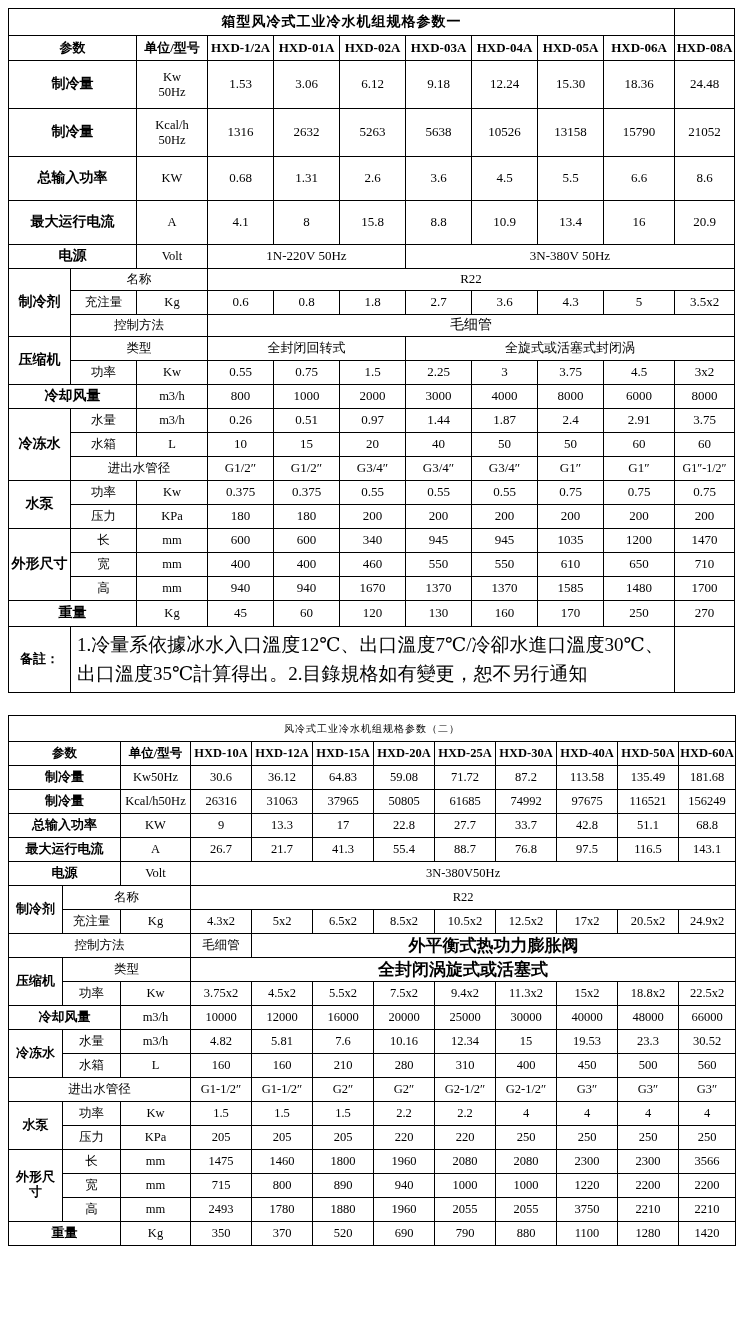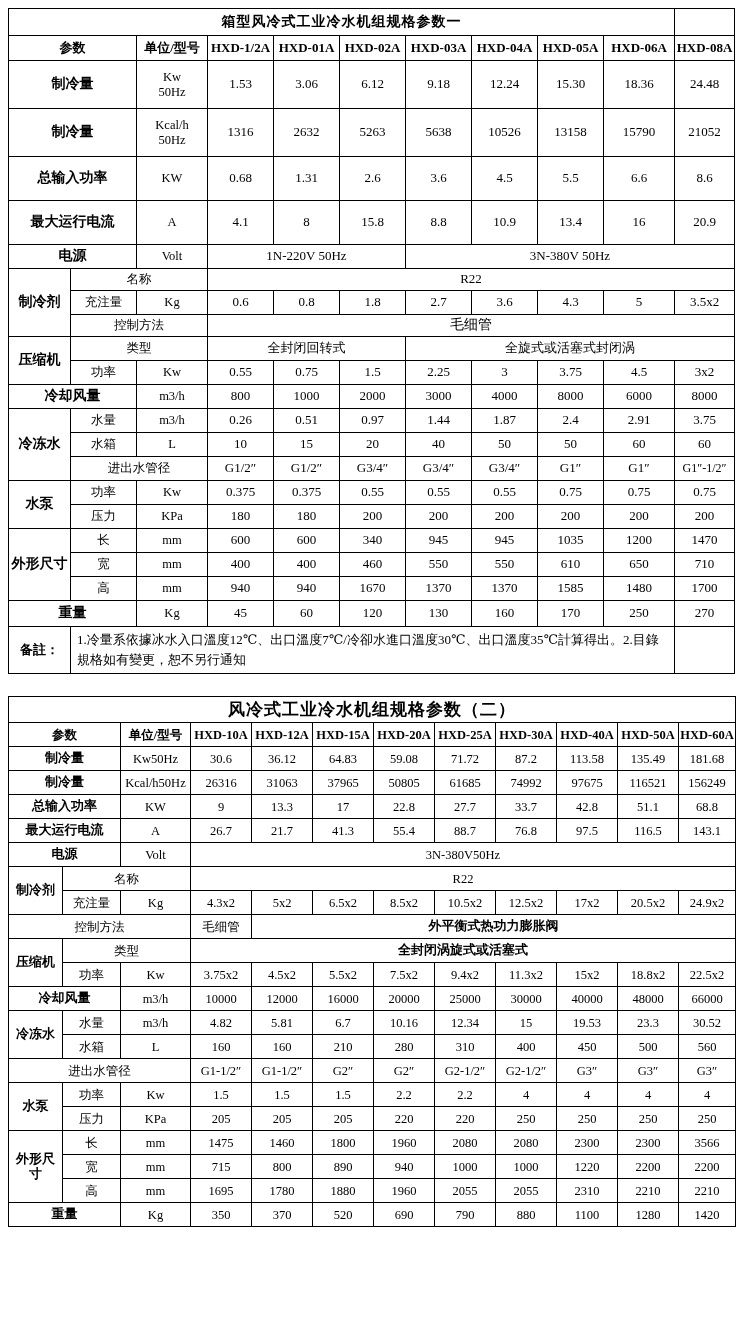"1.冷量系依據冰水入口溫度12℃、出口溫度7℃/冷卻水進口溫度30℃、出口溫度3" .note { font-size: 13px -> 19px }
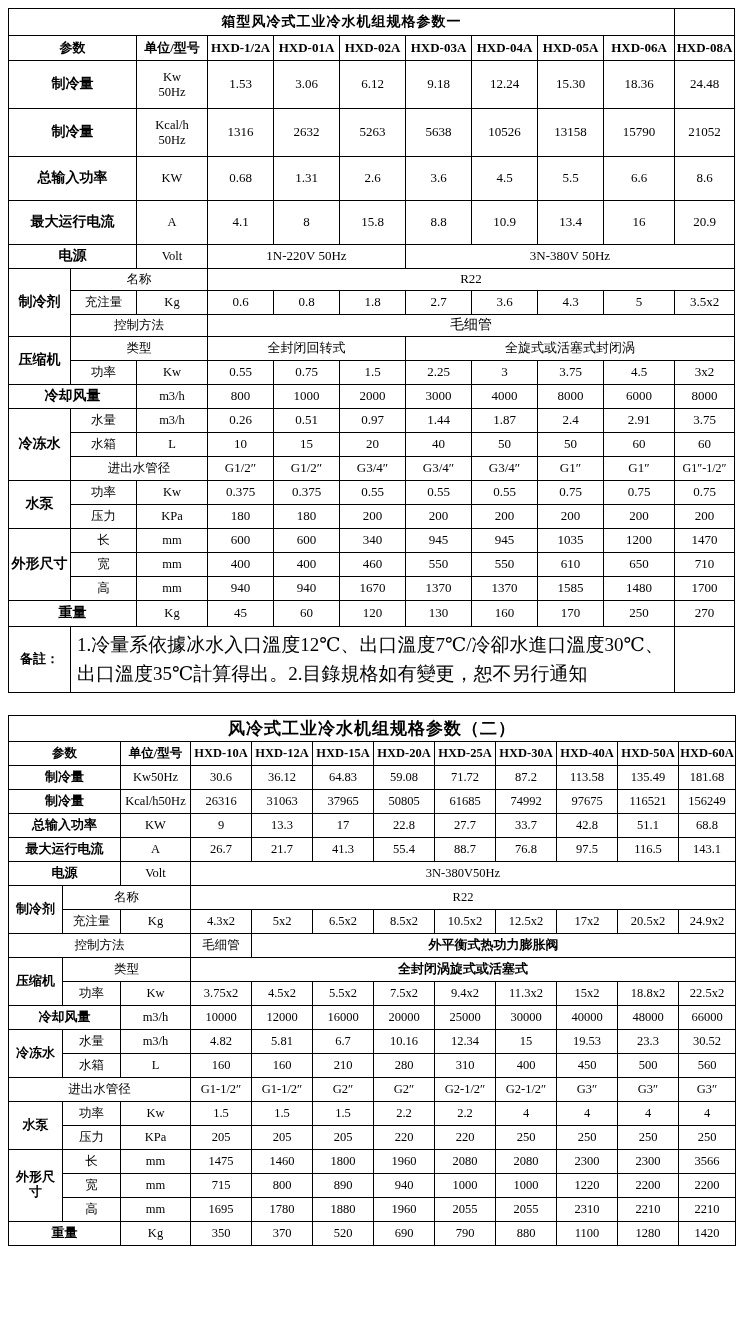"风冷式工业冷水机组规格参数（二）" .t2 .title { font-size: 17px -> 10px; font-weight: bold -> normal }
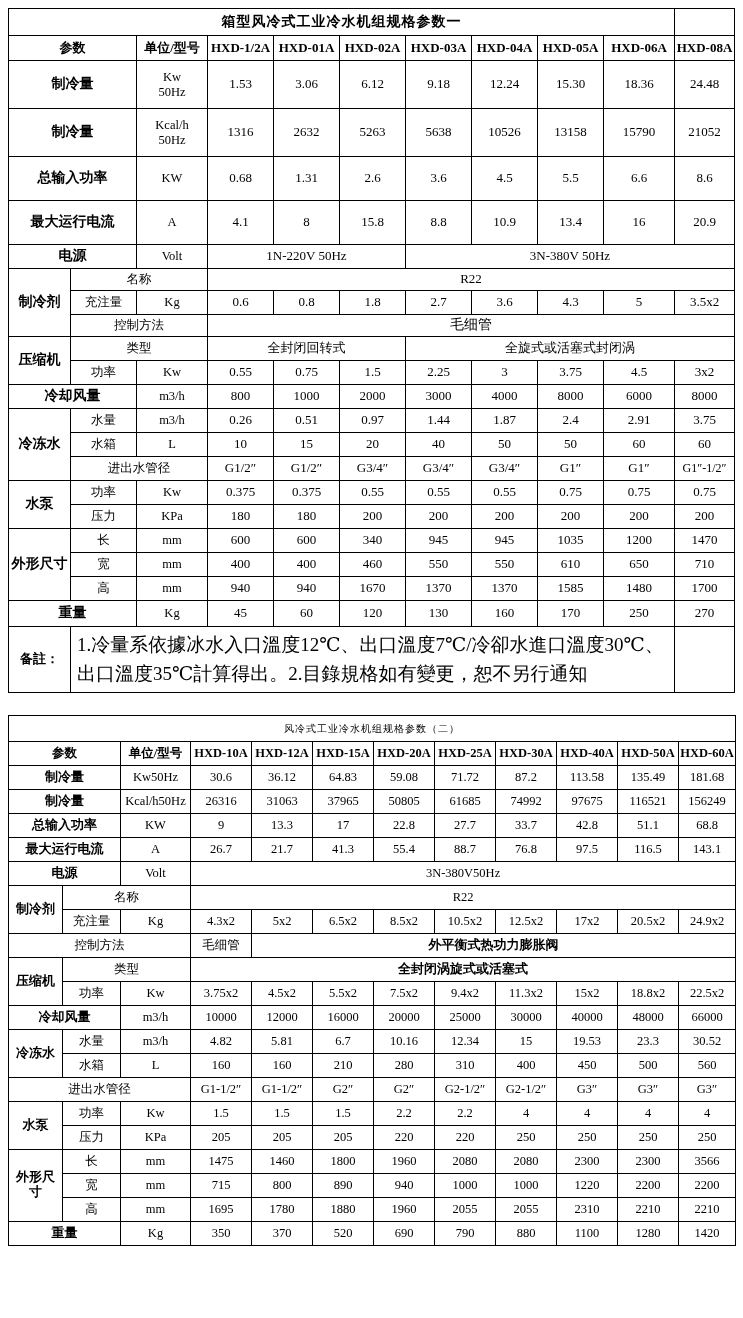"外平衡式热功力膨胀阀" .t2 td.lbl2 { font-size: 13px -> 17px }
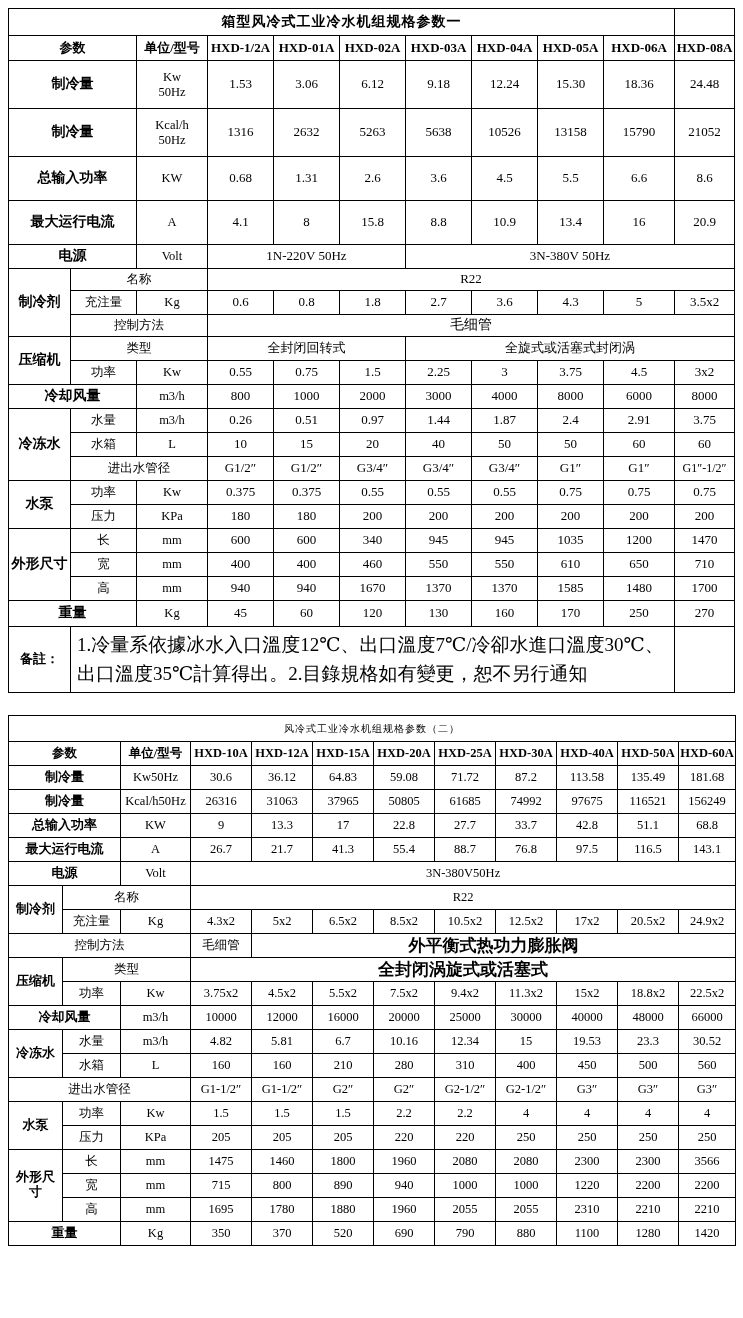"6.7" td { text: 6.7 -> 7.6 }
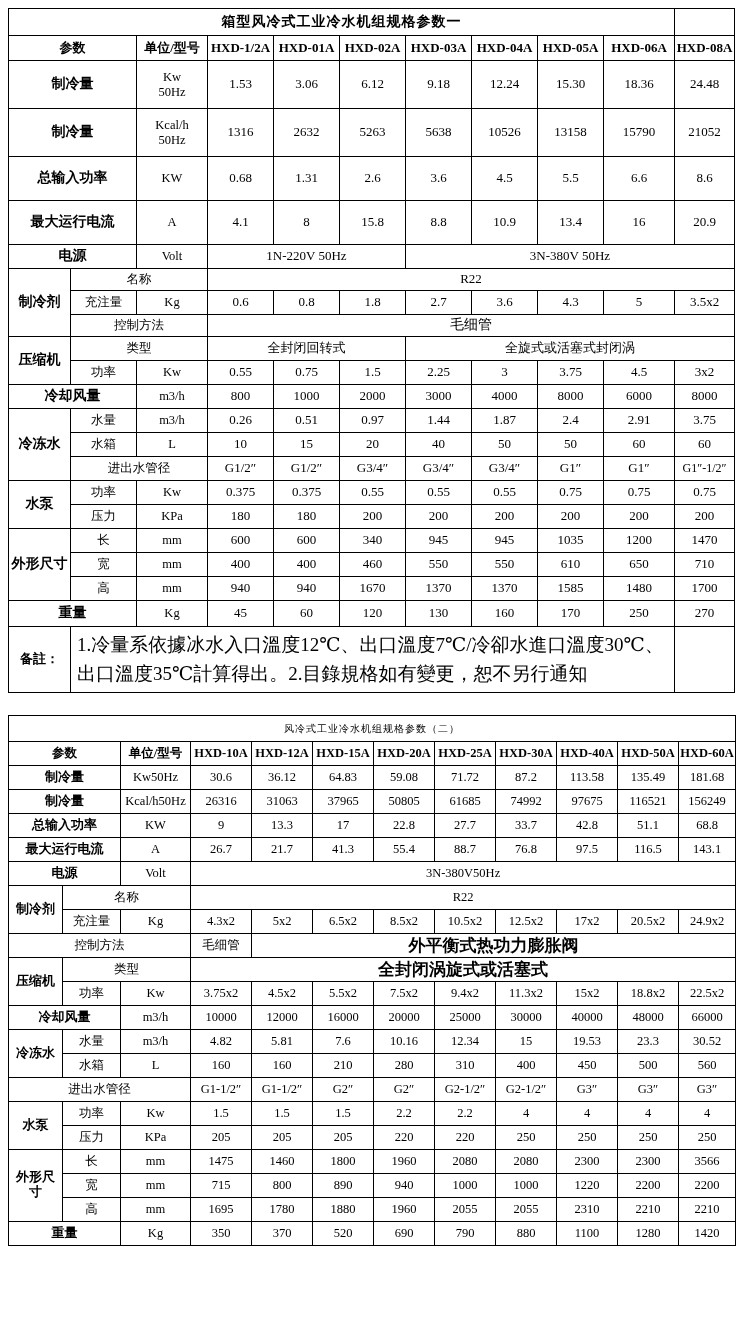"1695" td { text: 1695 -> 2493 }
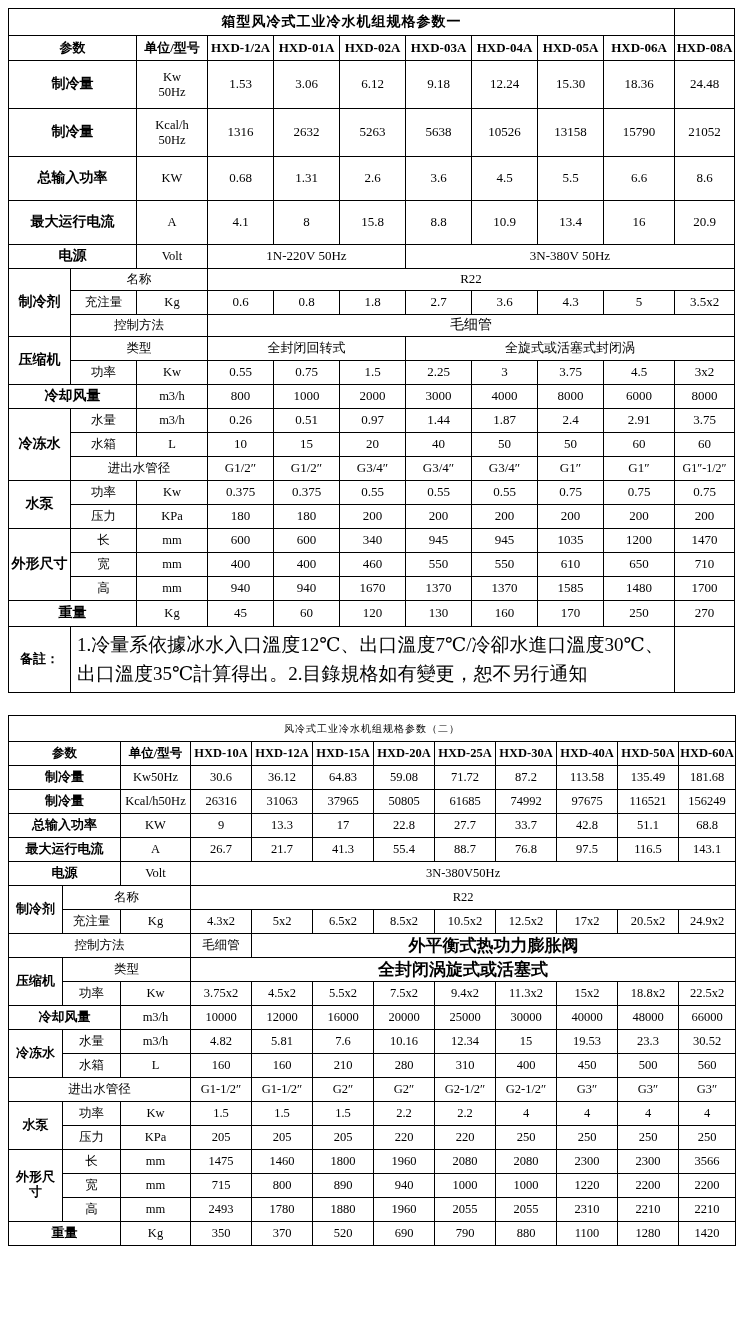"2310" td { text: 2310 -> 3750 }
